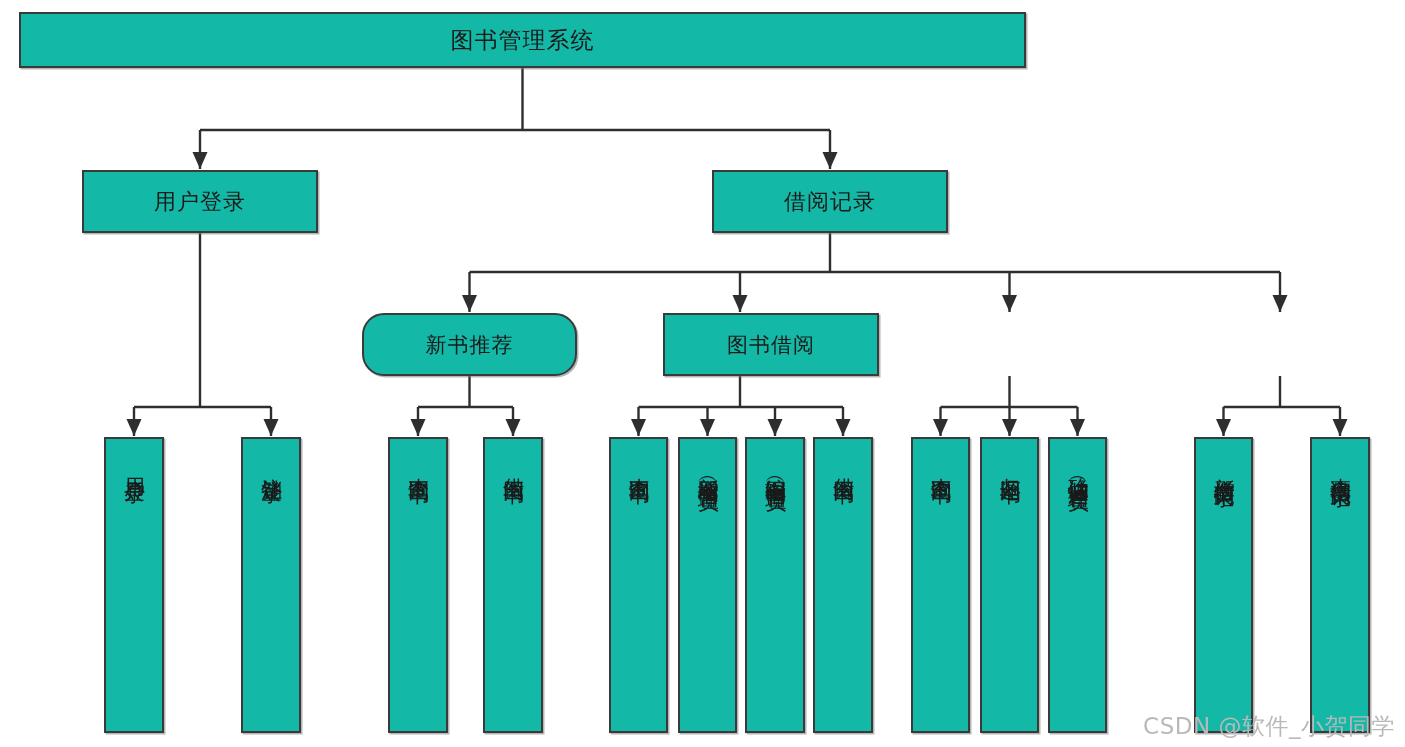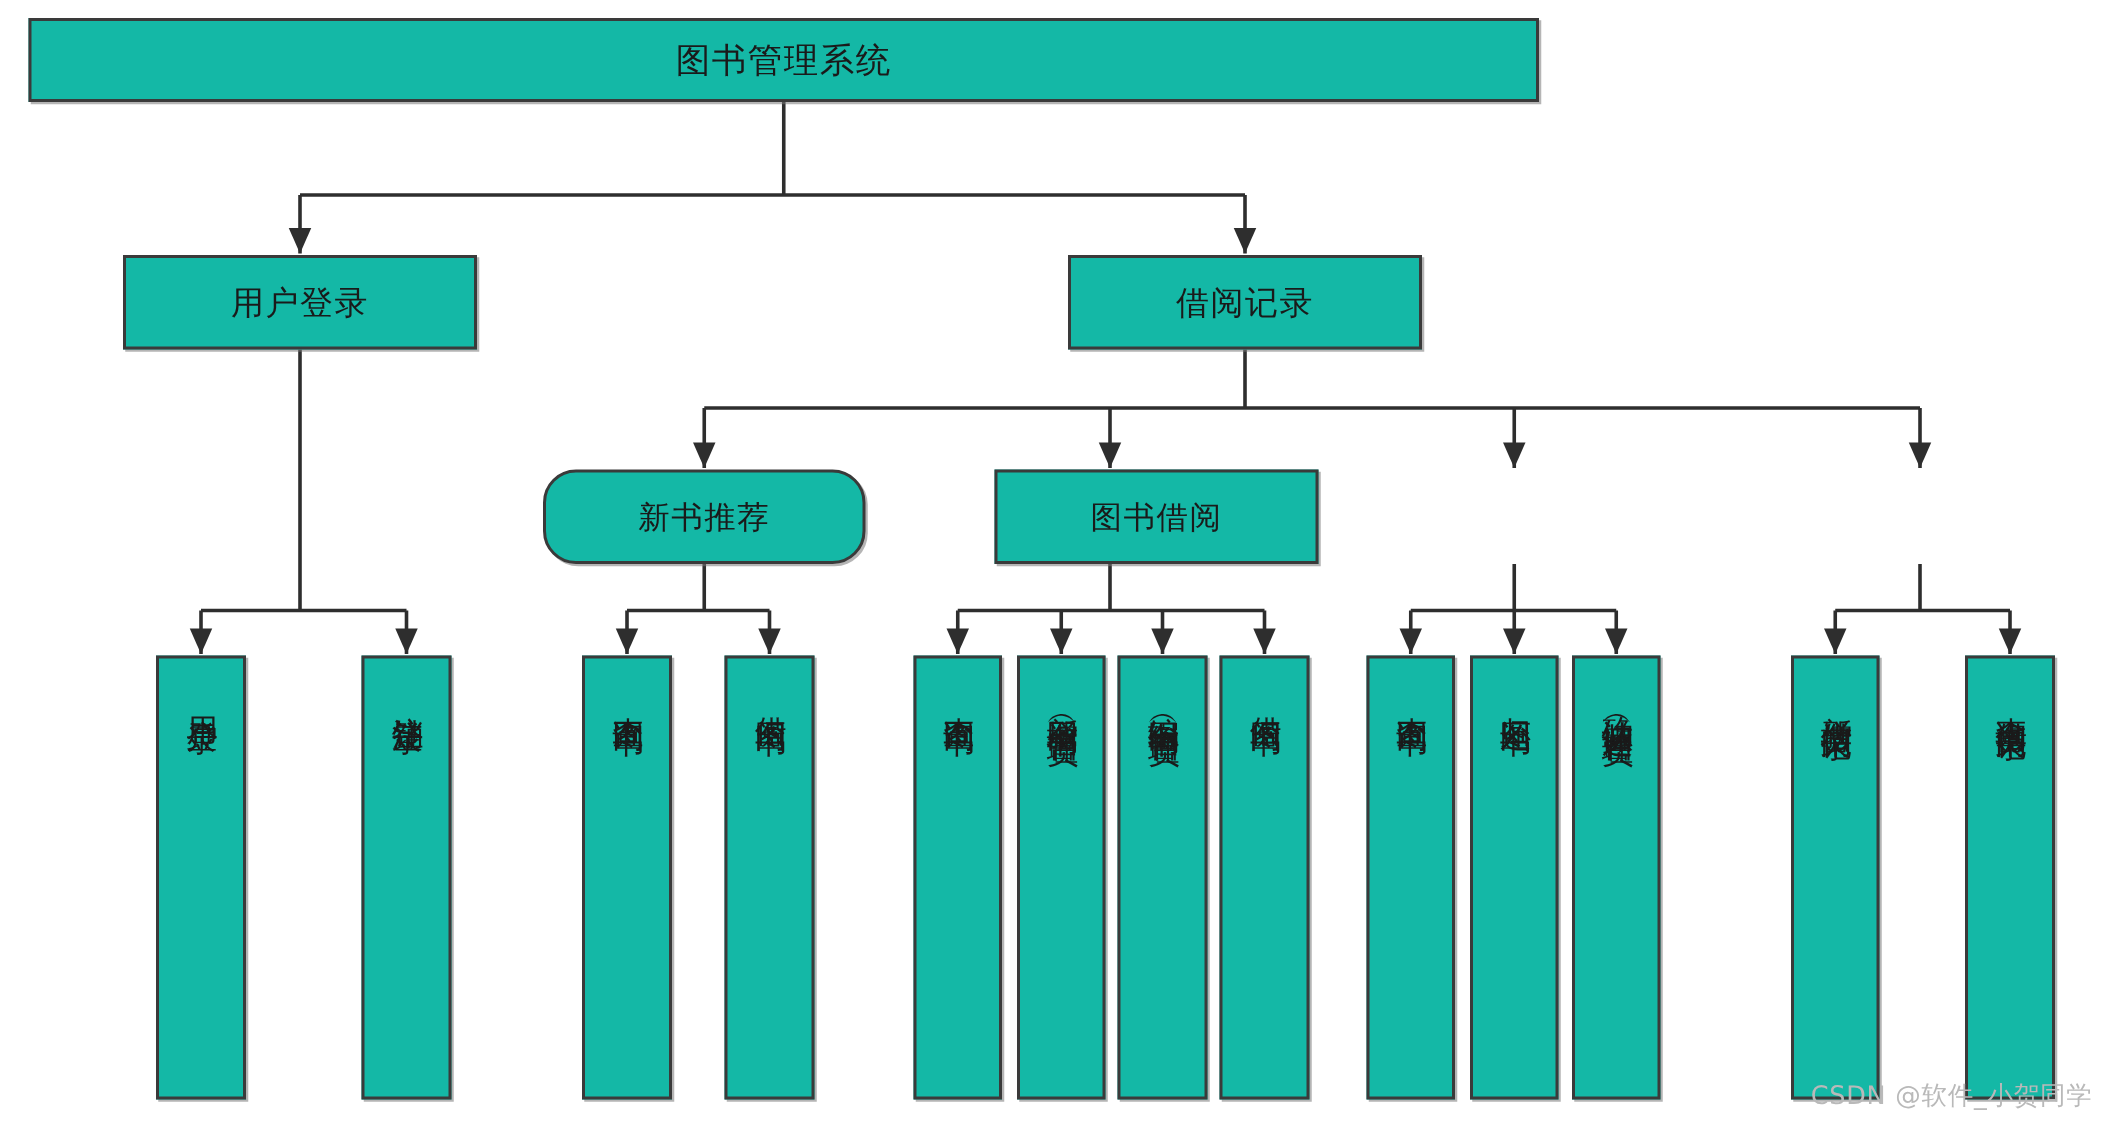"CSDN @软件_小贺同学" #watermark { font-size: 17px -> 23px }
